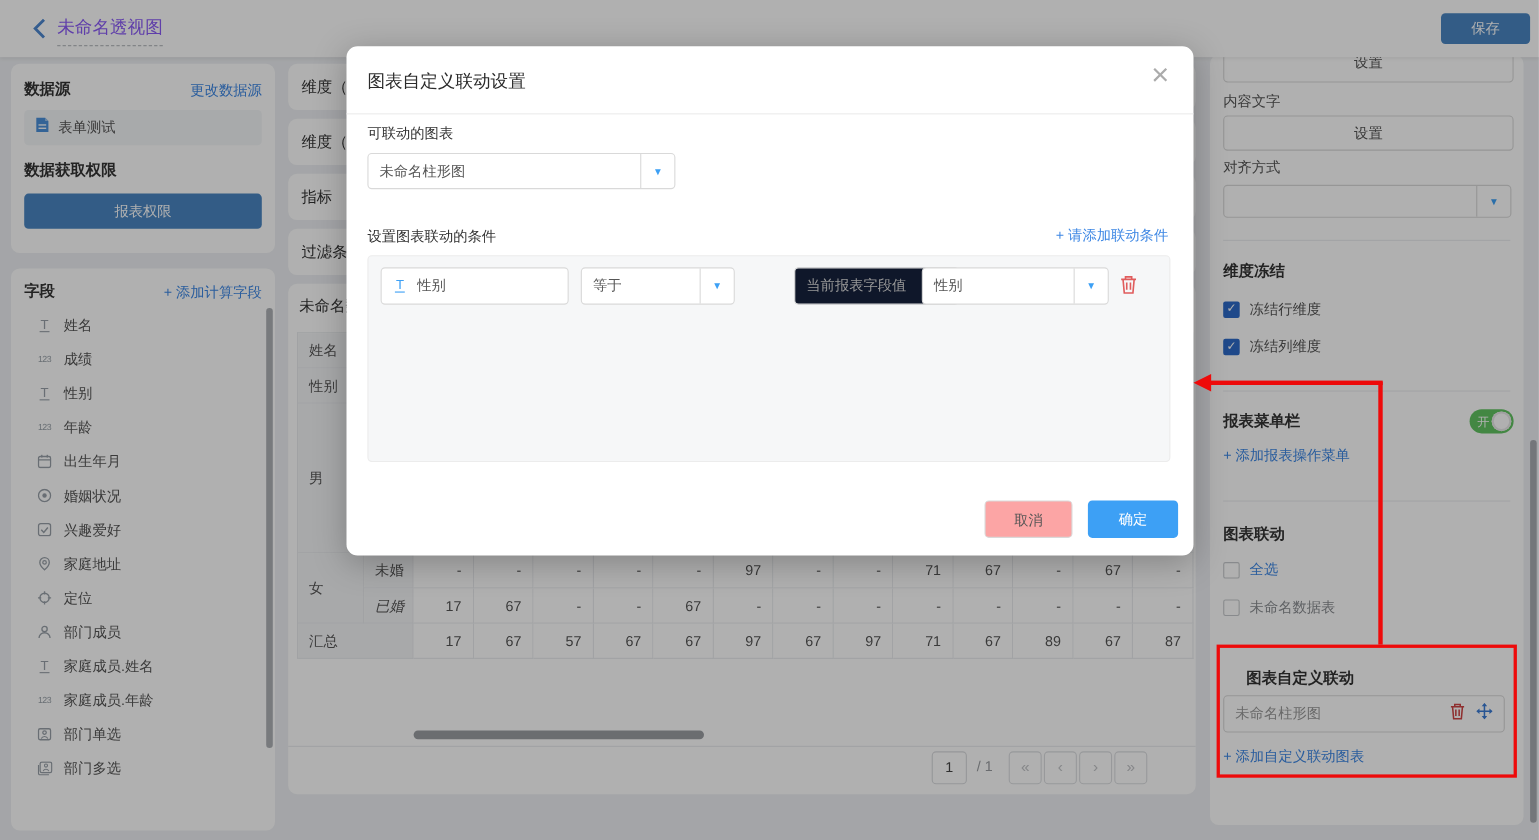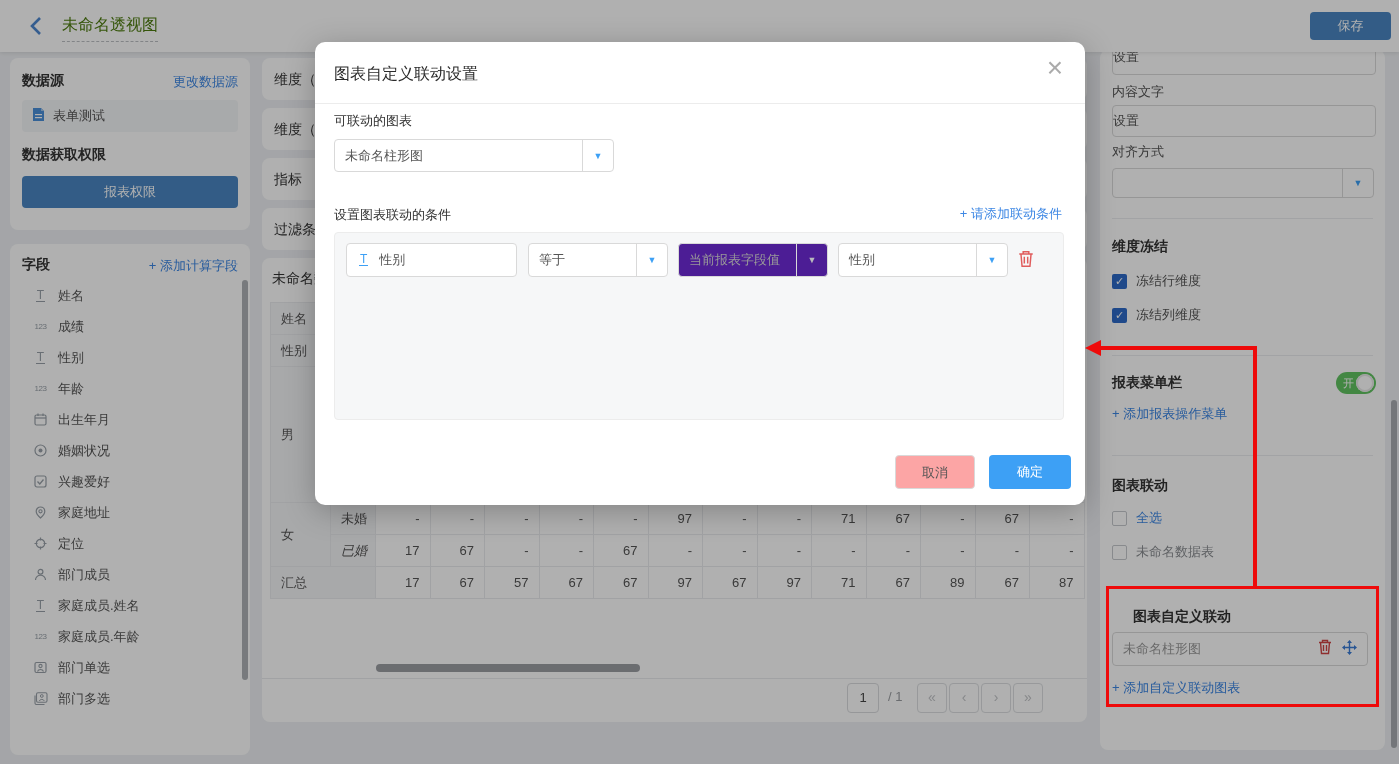"未命名透视图" .title { color: #4d7c0f -> #8b5cf6; left: 62px -> 52px }
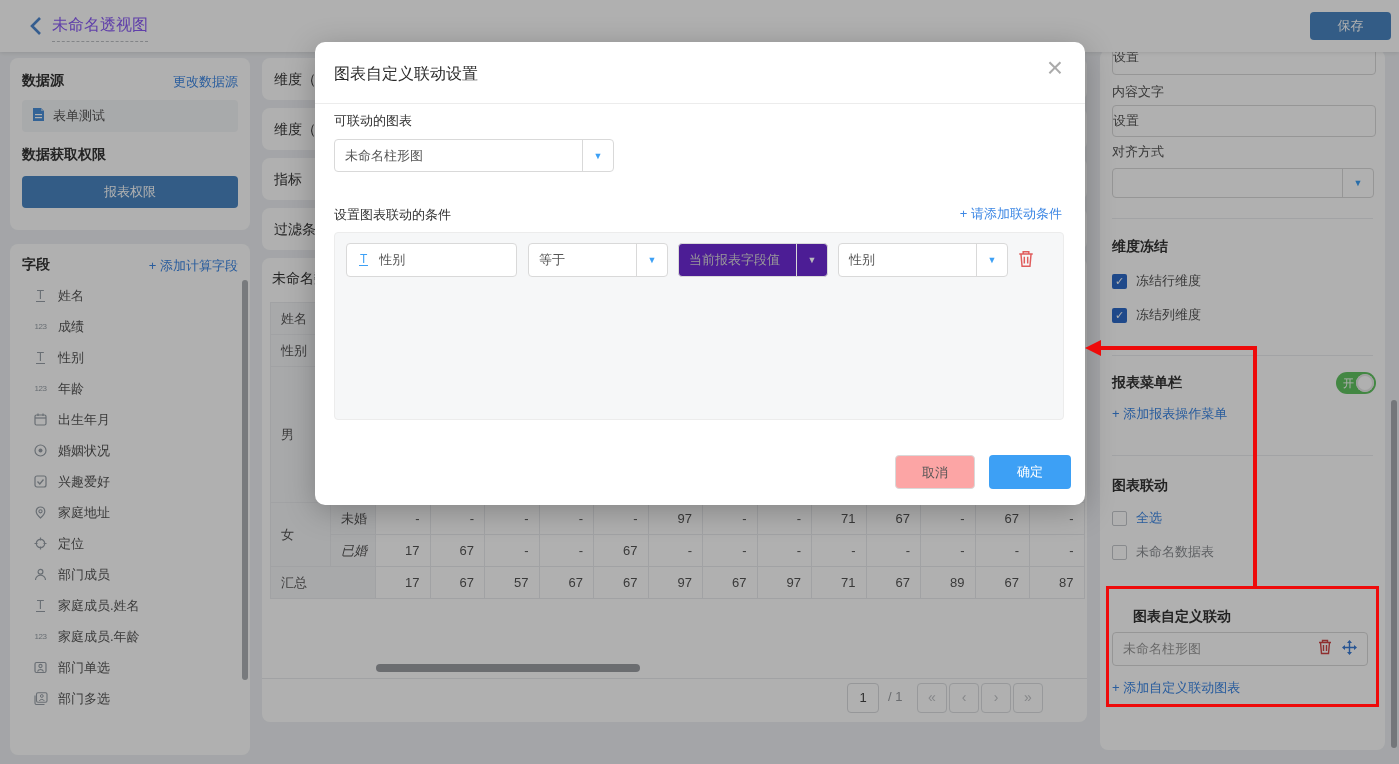"设置" .rbtn { text-align: left -> center }
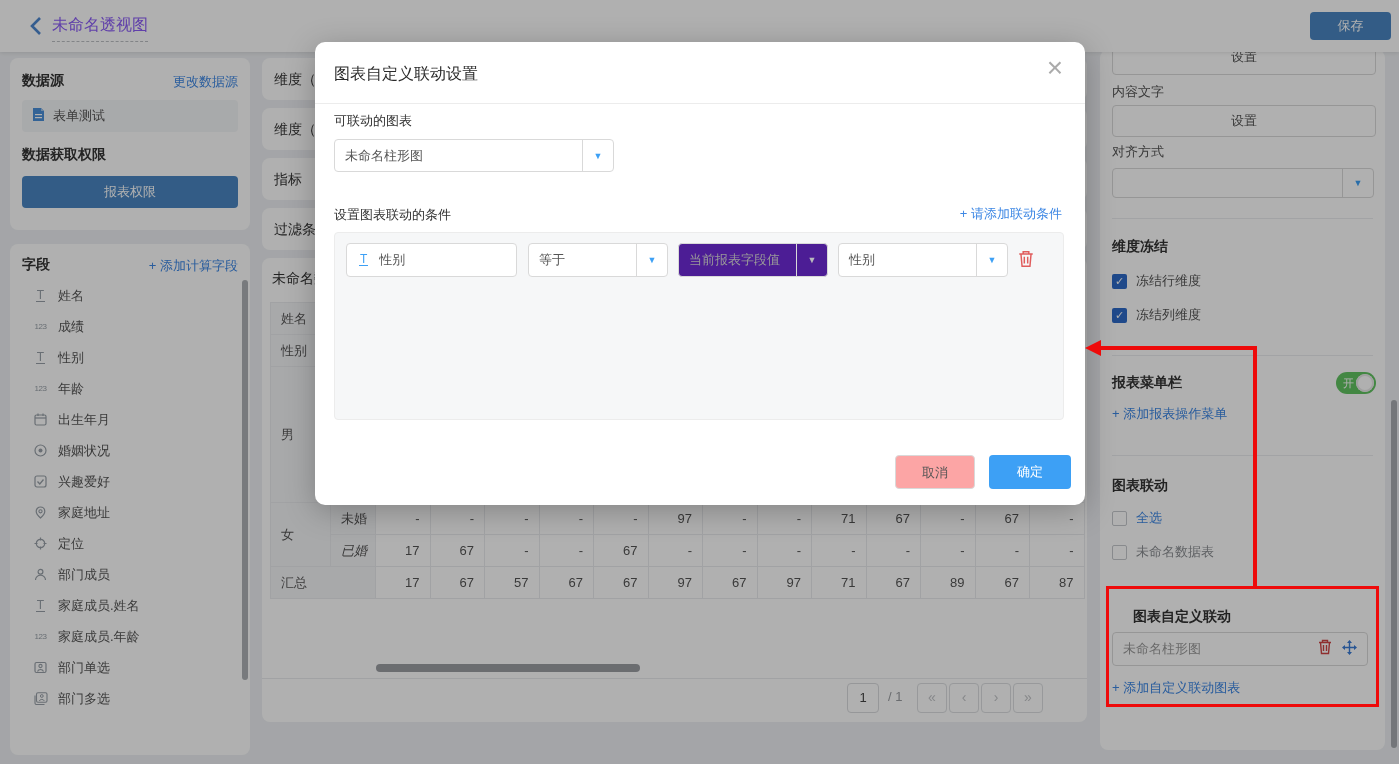"当前报表字段值" .msel.dis { background: #4c1d95 -> #0f172a; margin-left: none -> 44px }
